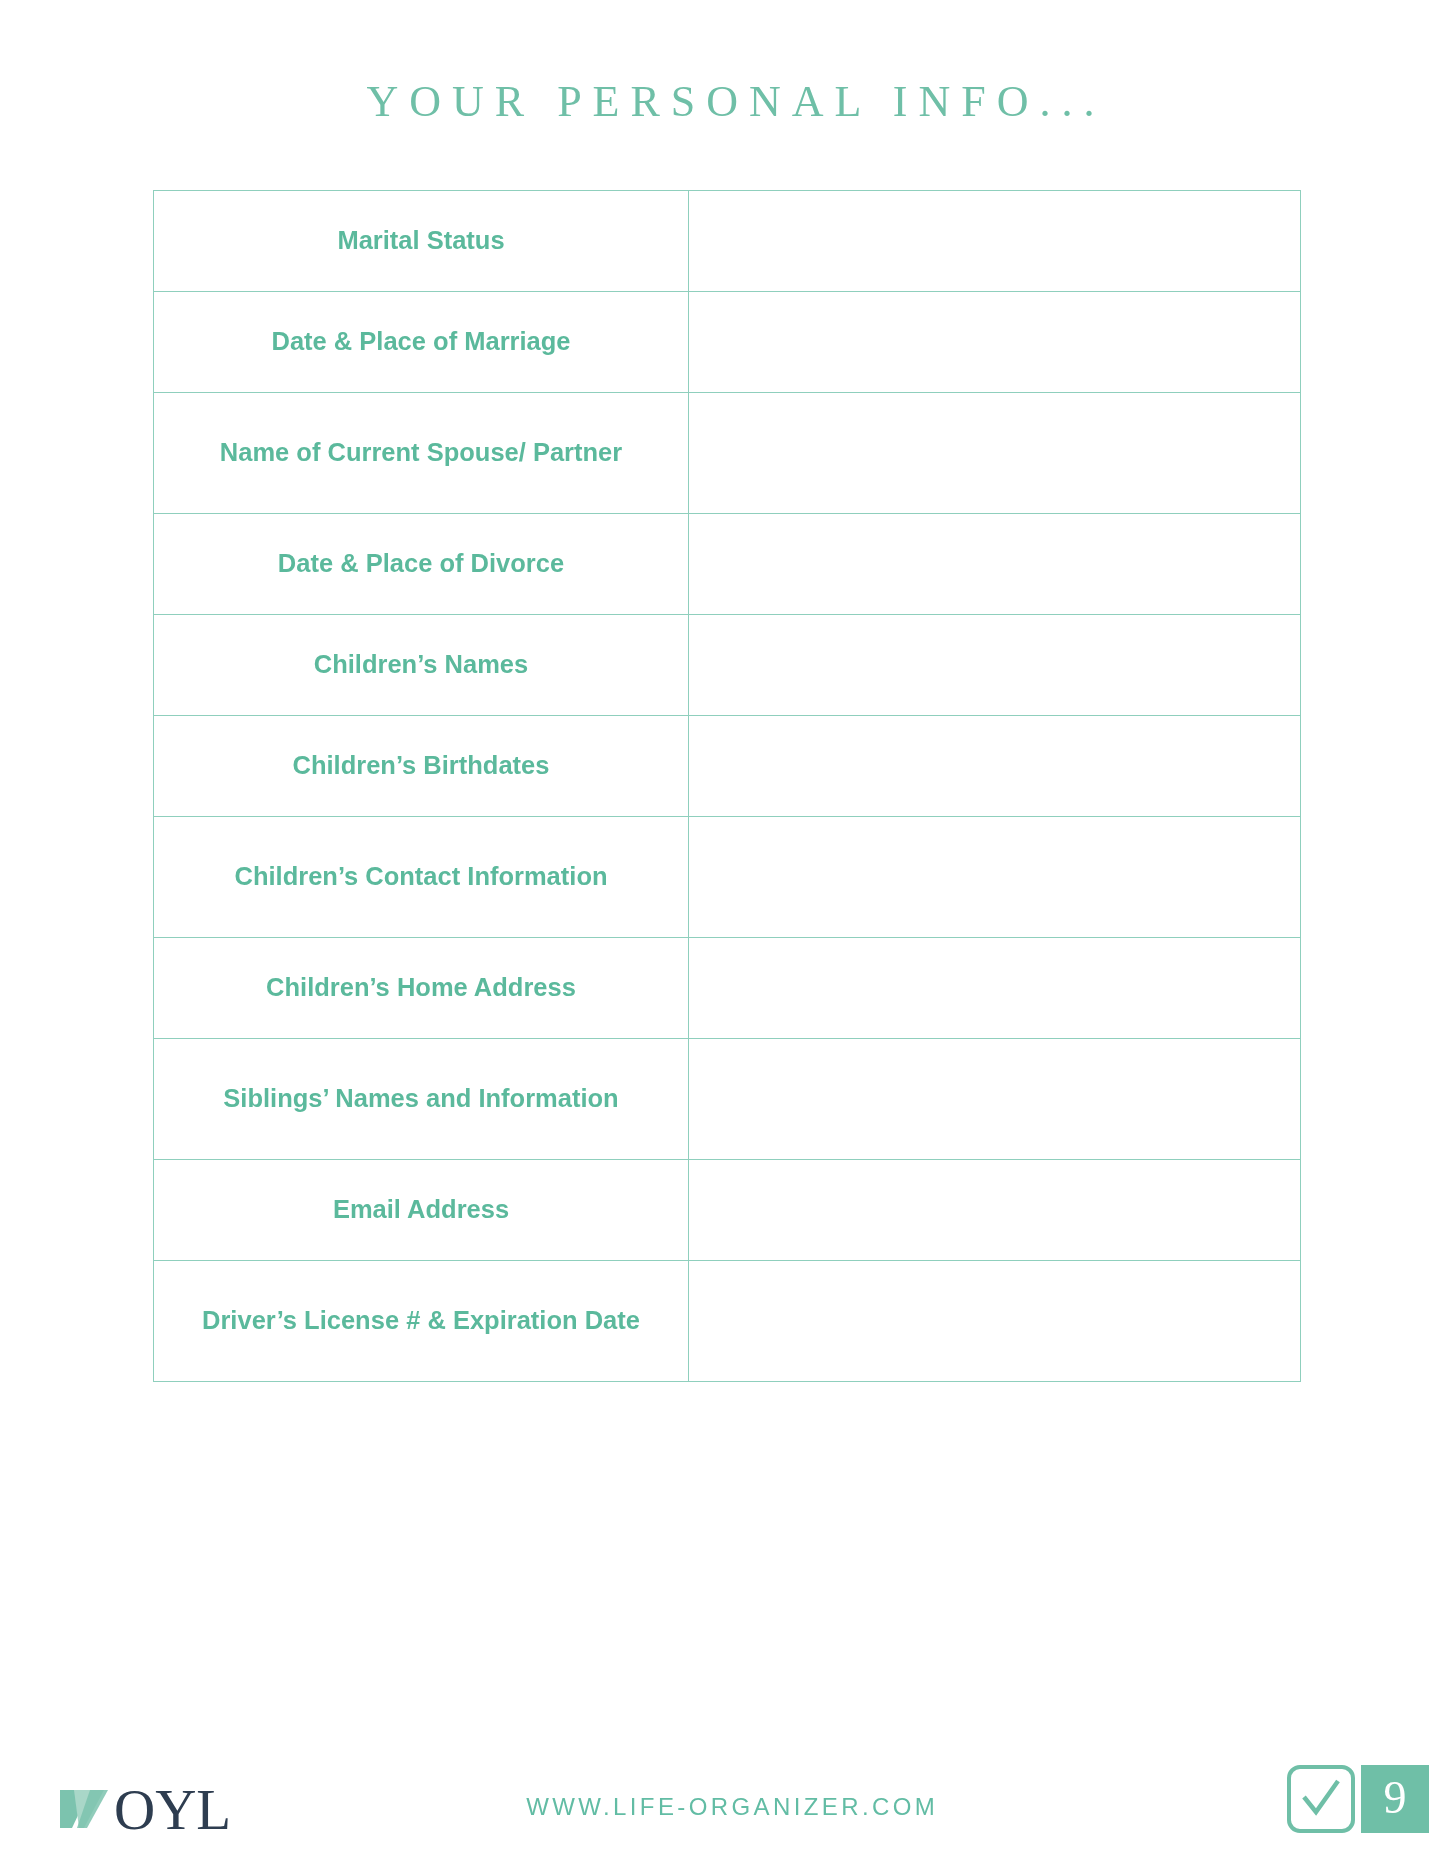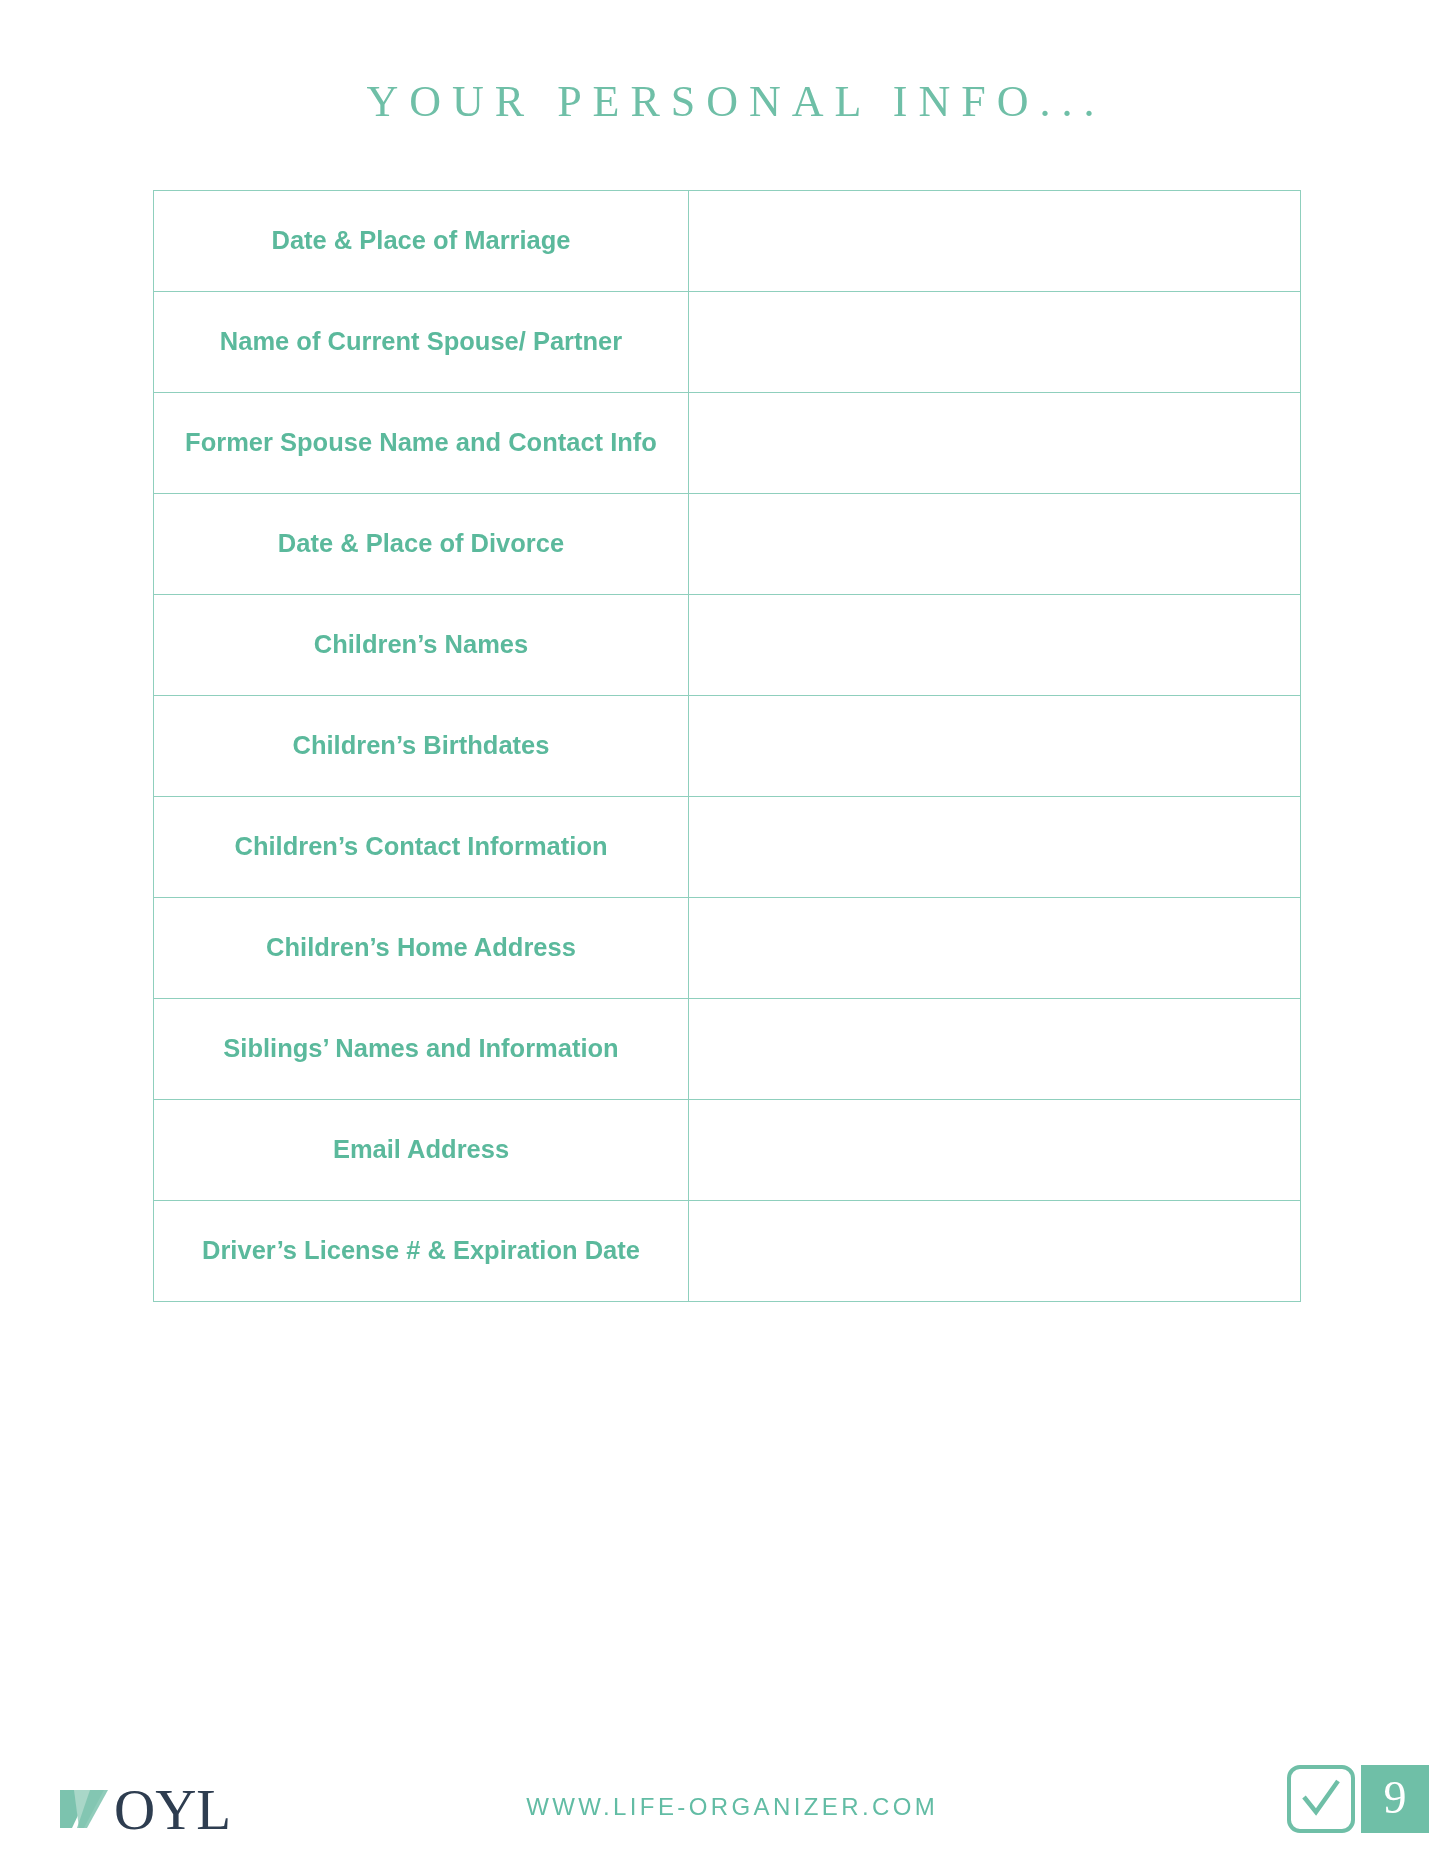"Marital Status" tr.row-1line { html: none -> <tr> <td>Marital Status</td> <td></td> </tr> }
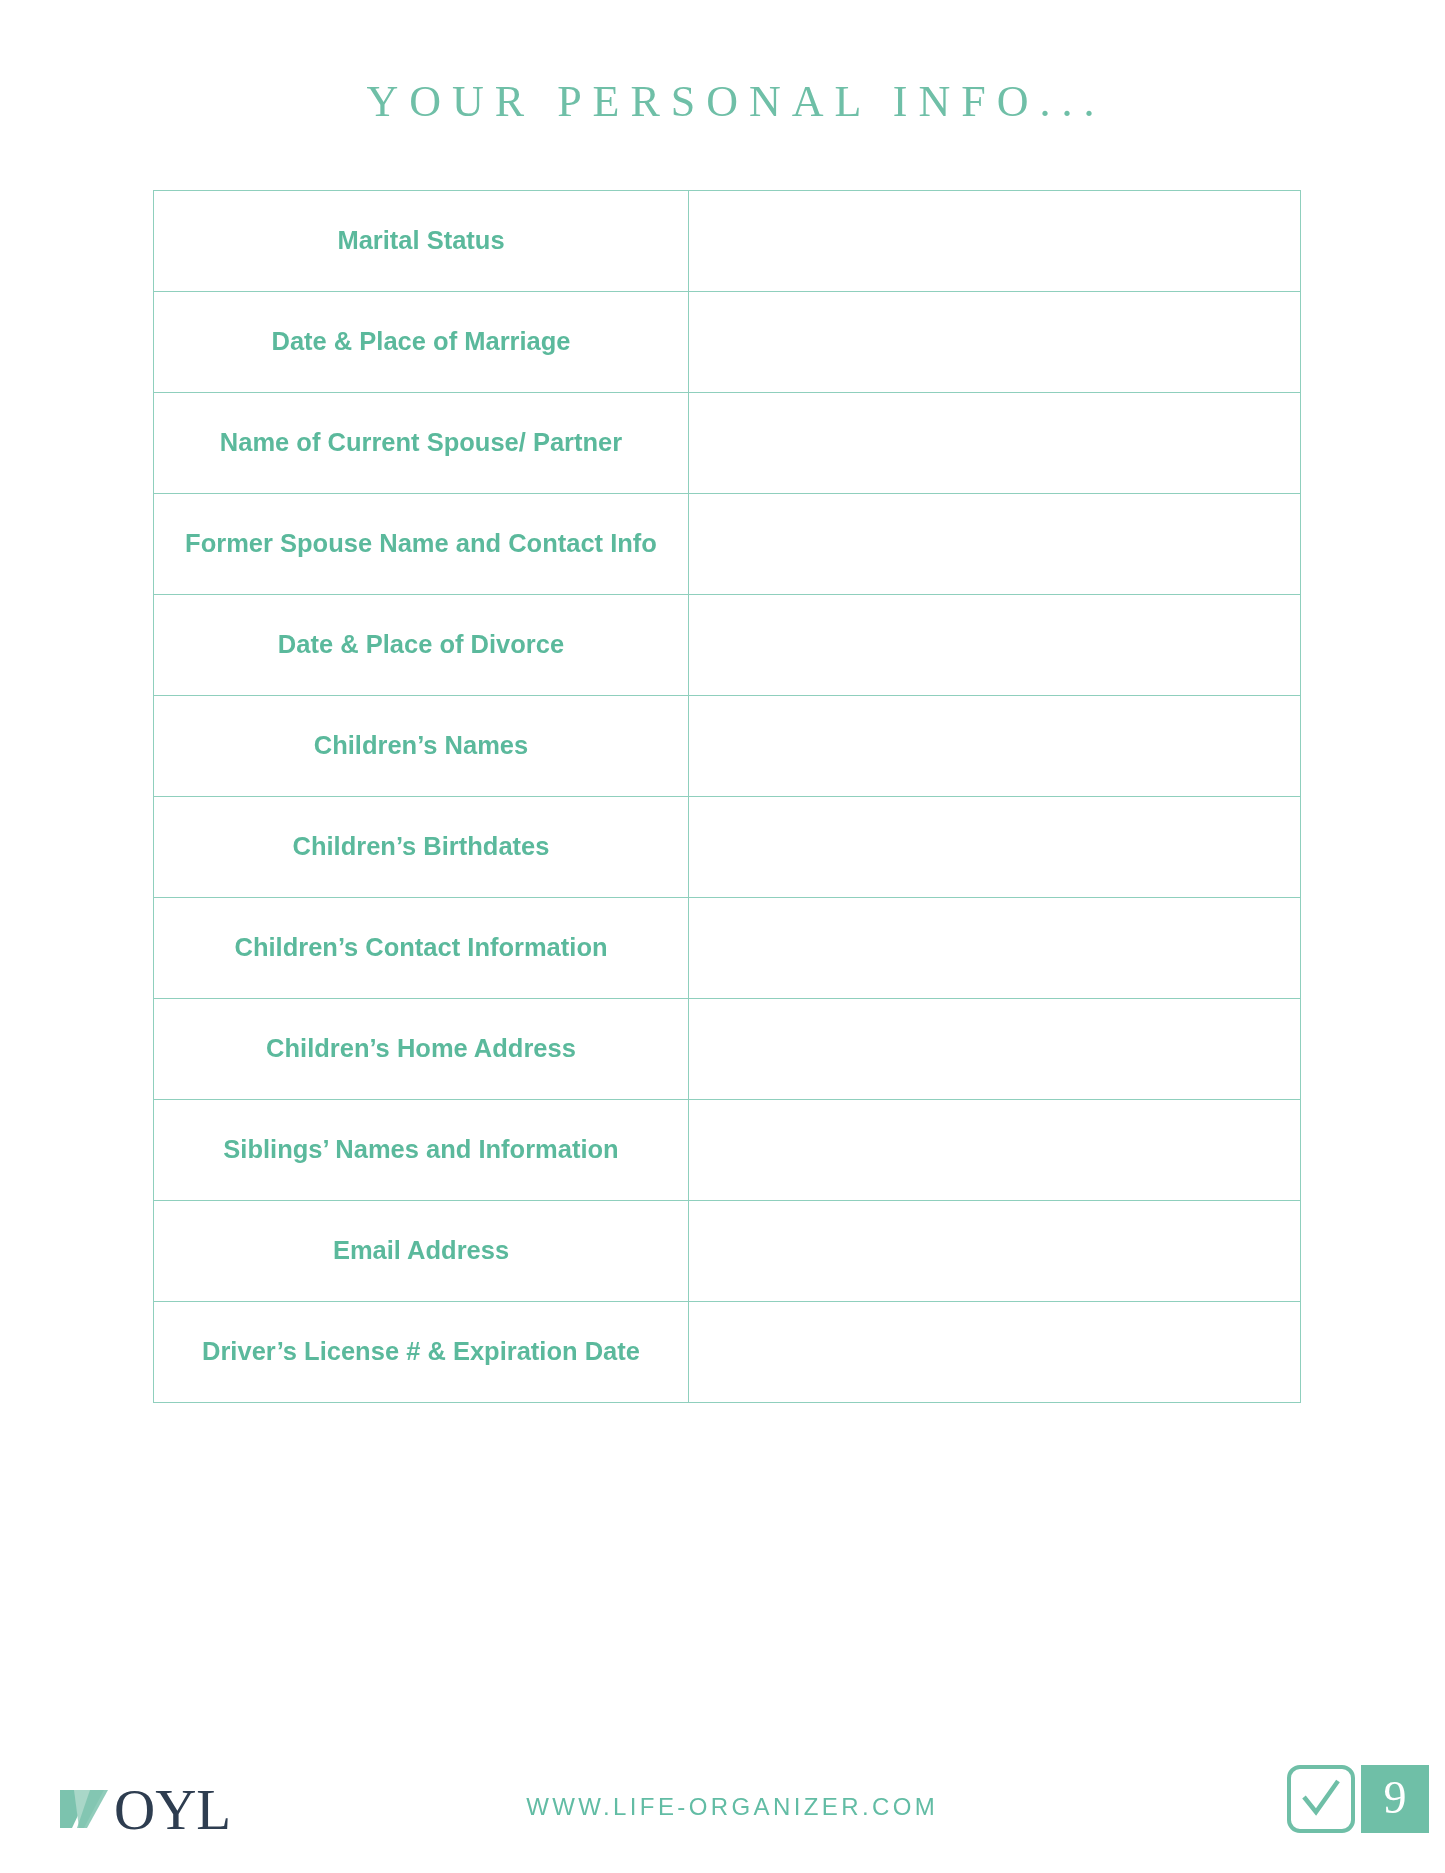"Name of Current Spouse/ Partner" .row-2line { height: 101px -> 121px }
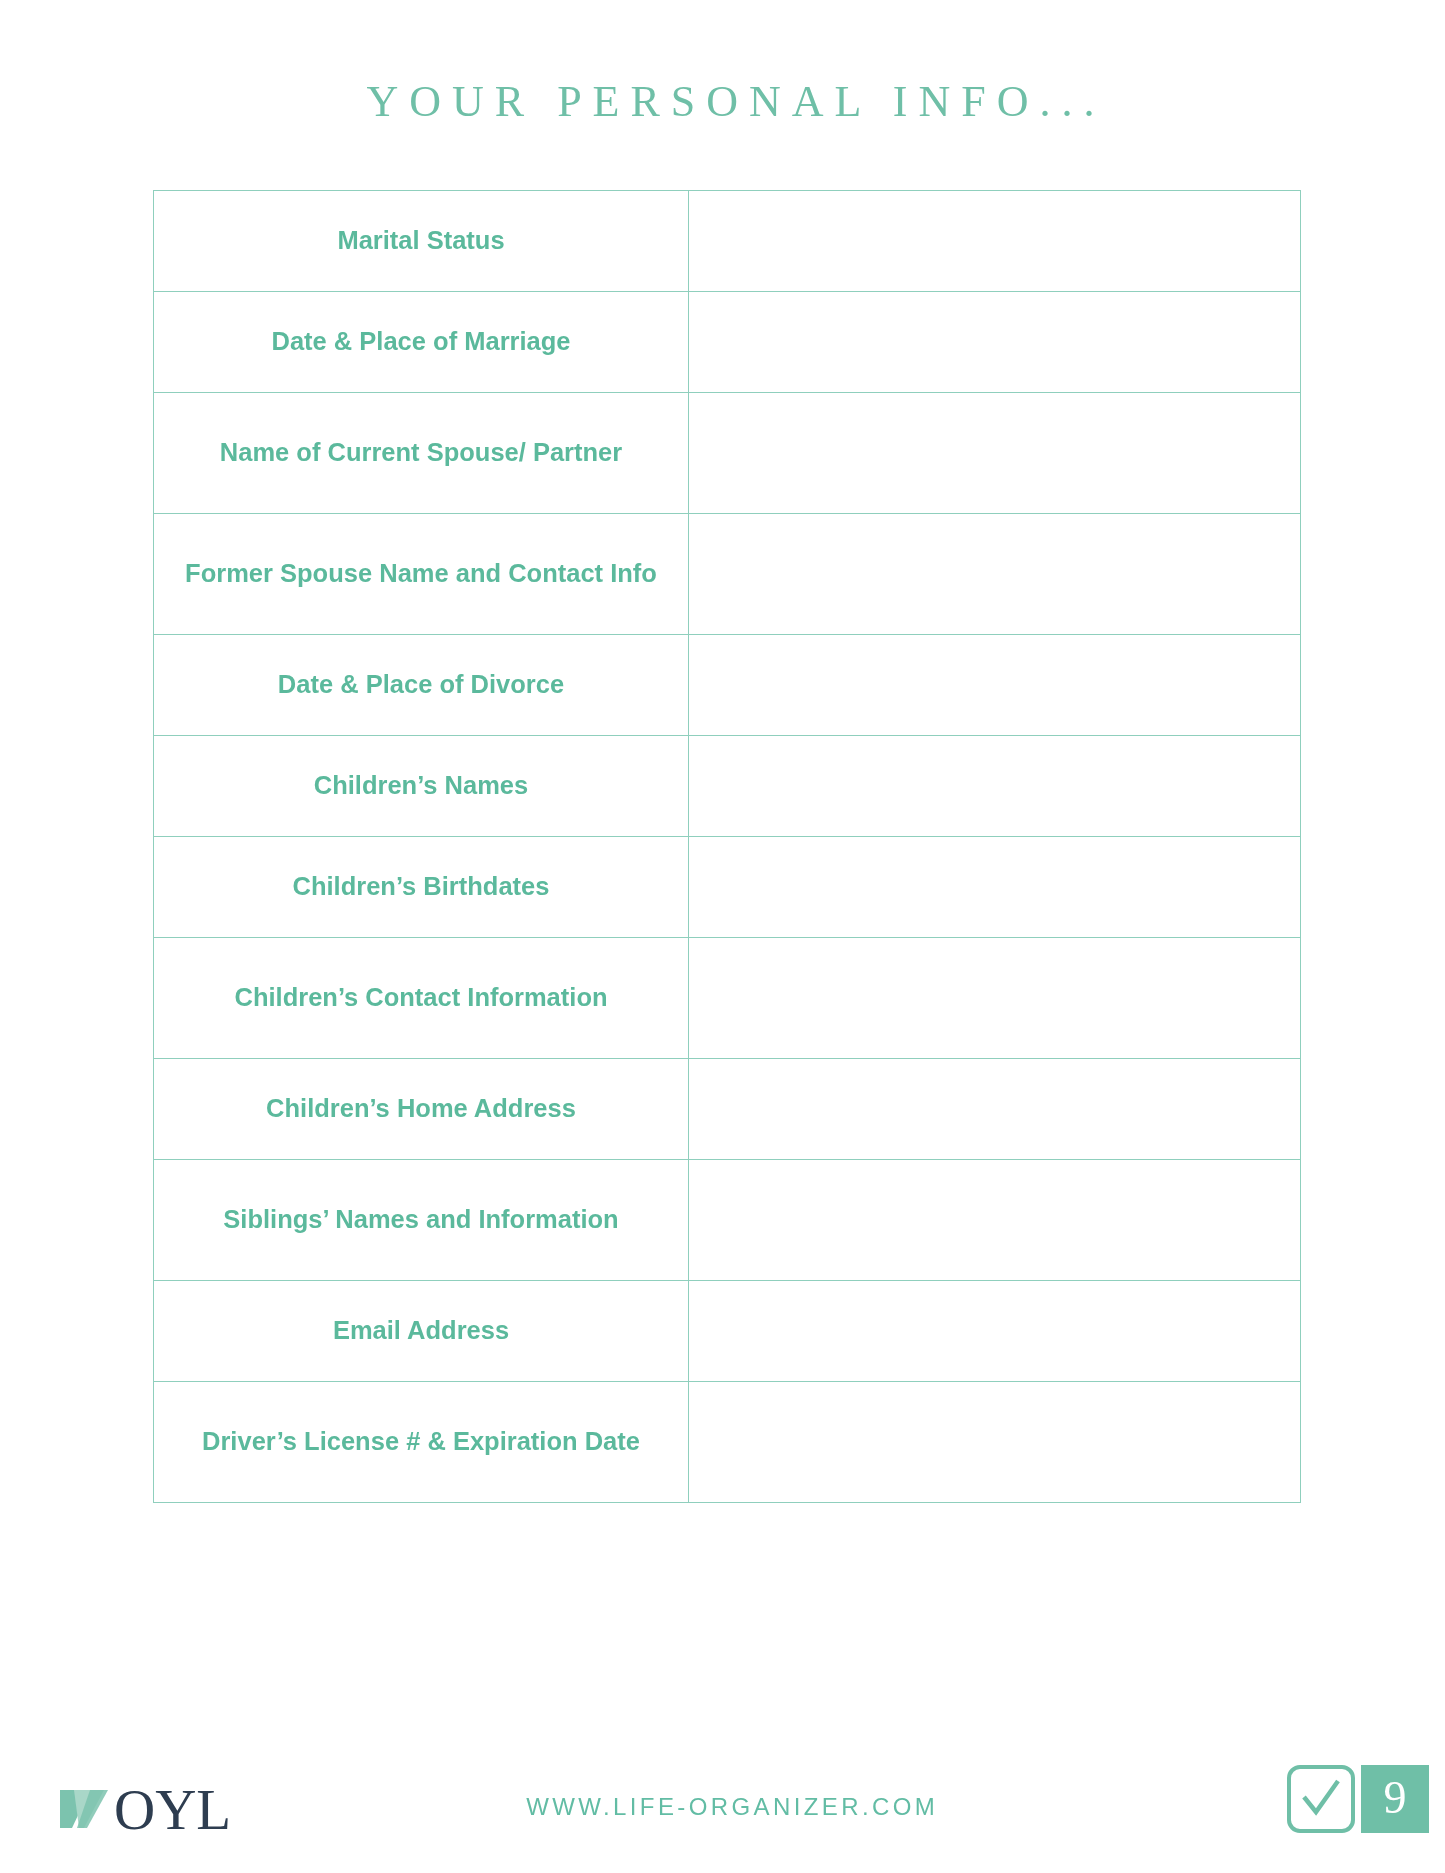"Former Spouse Name and Contact" tr.row-2line { html: <tr> <td>Former Spouse Name and Contact Info</td> <td></td> </tr> -> none }
